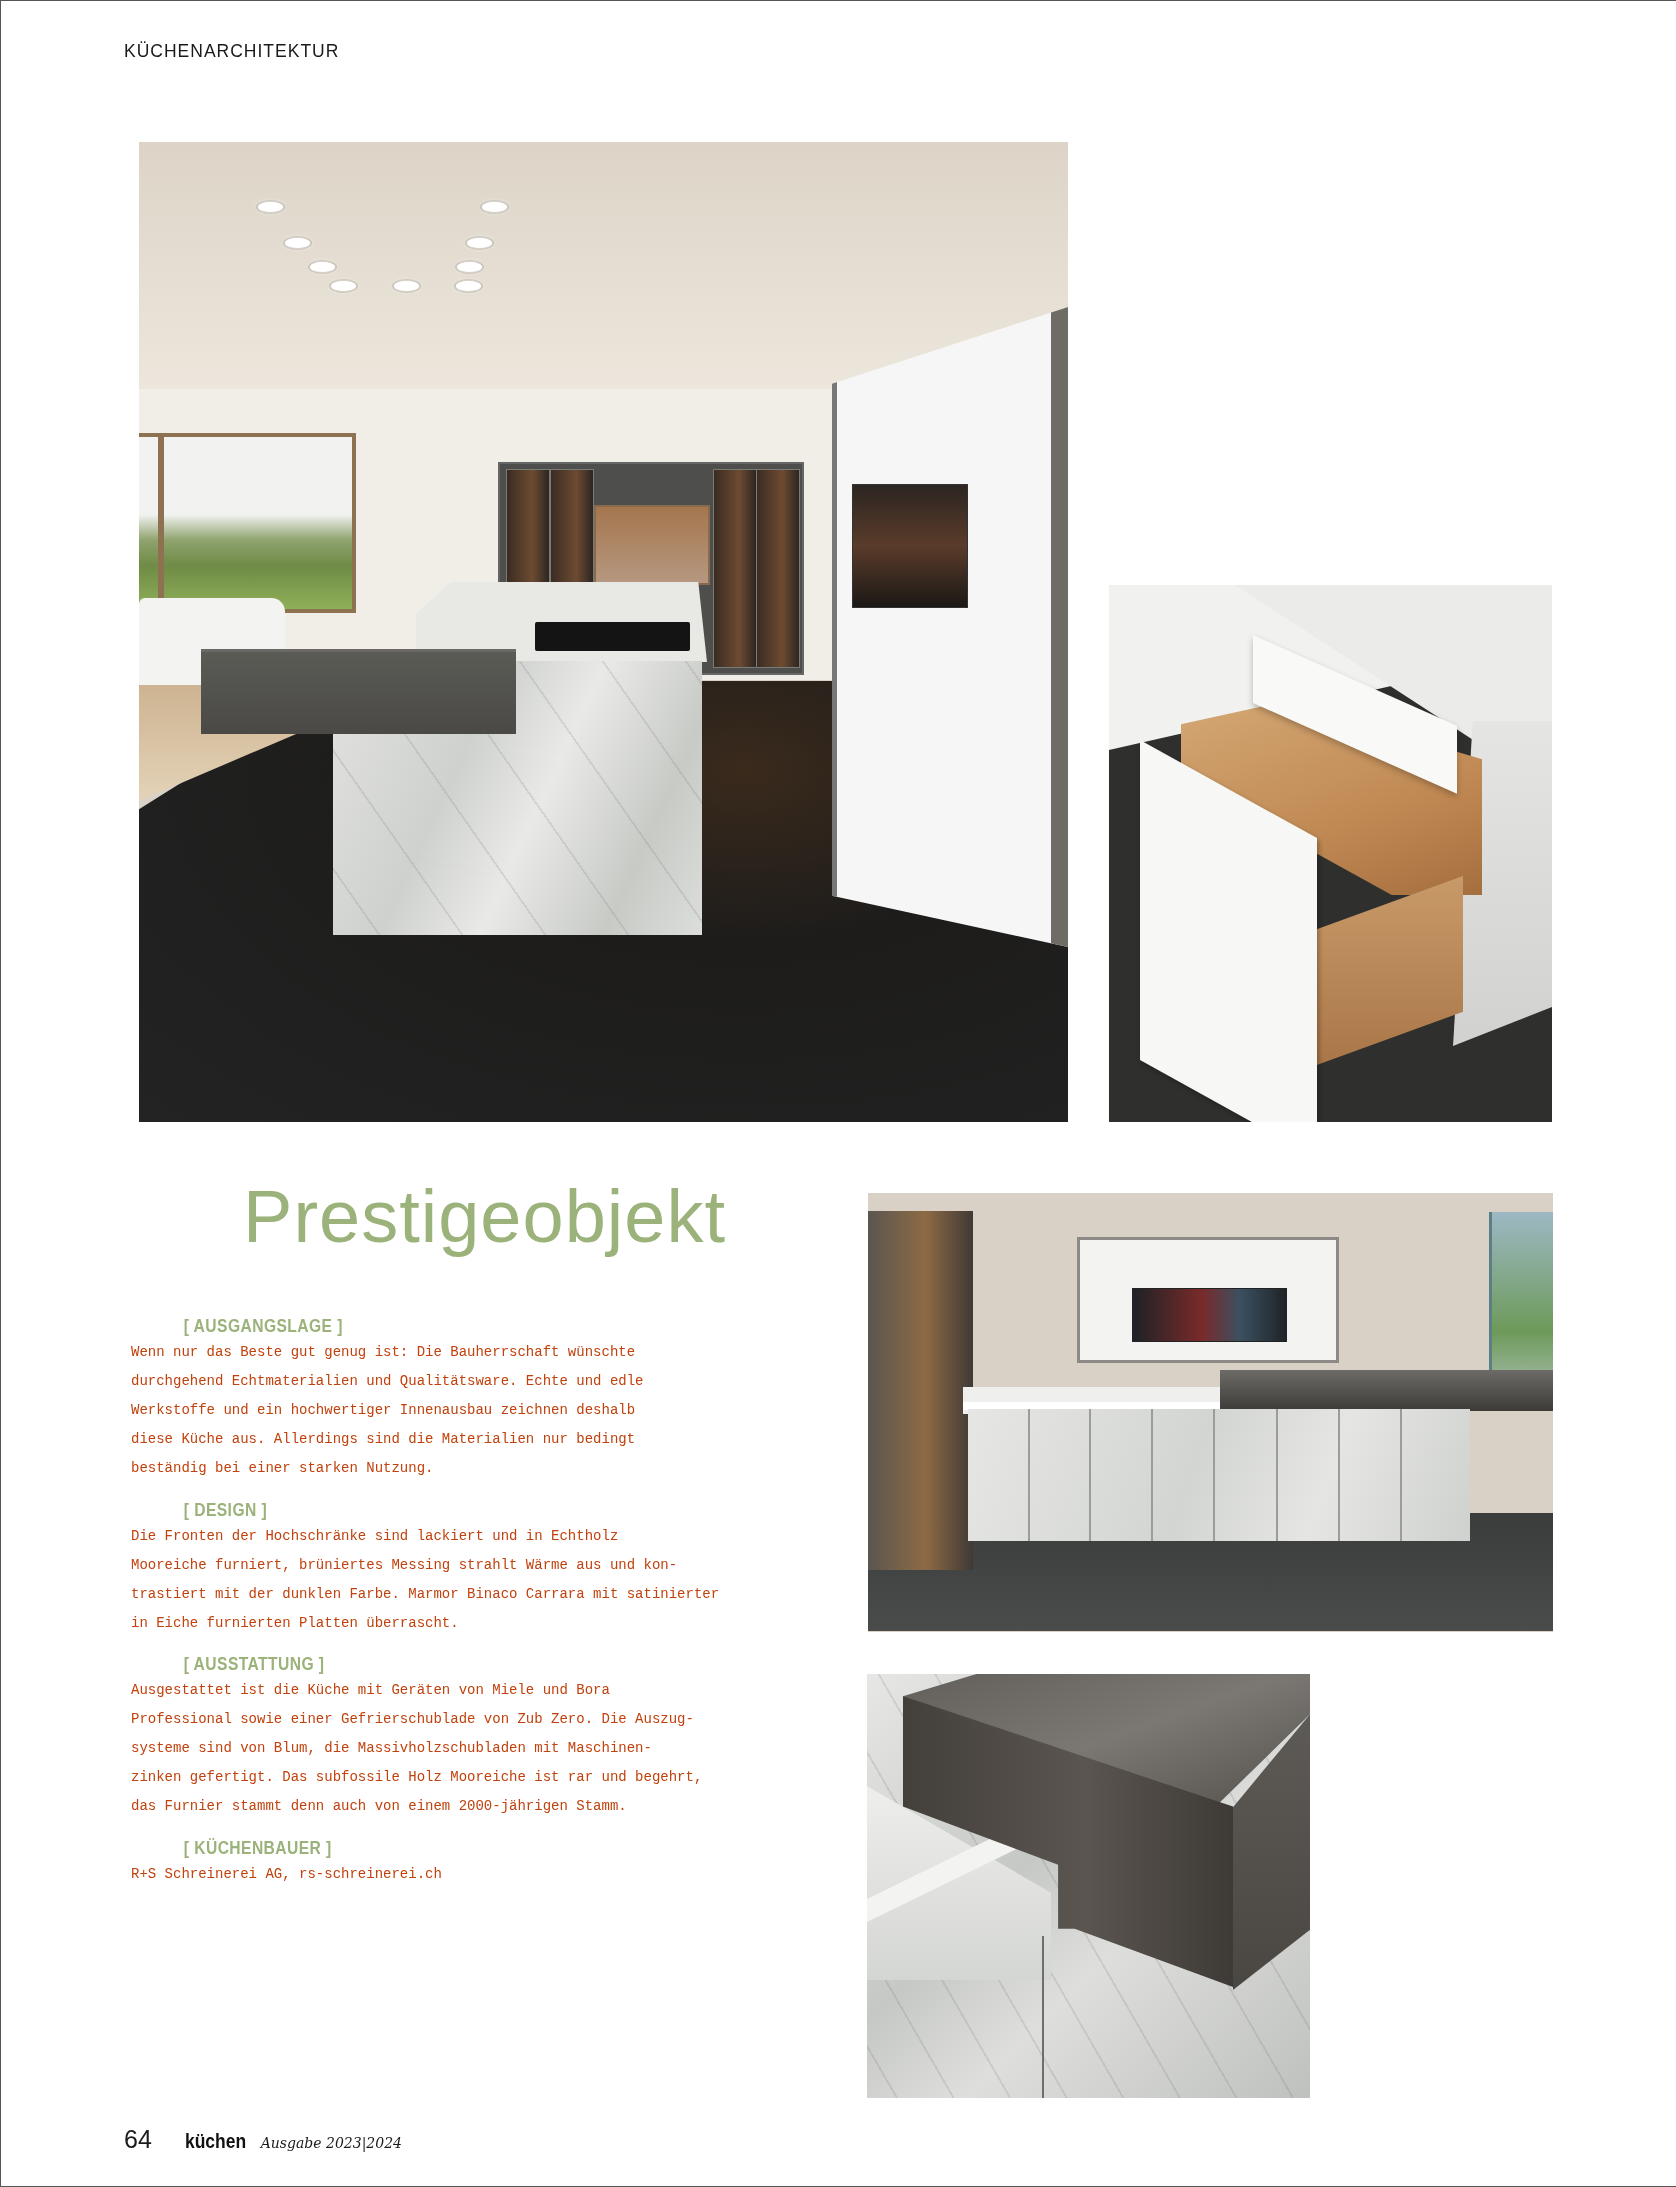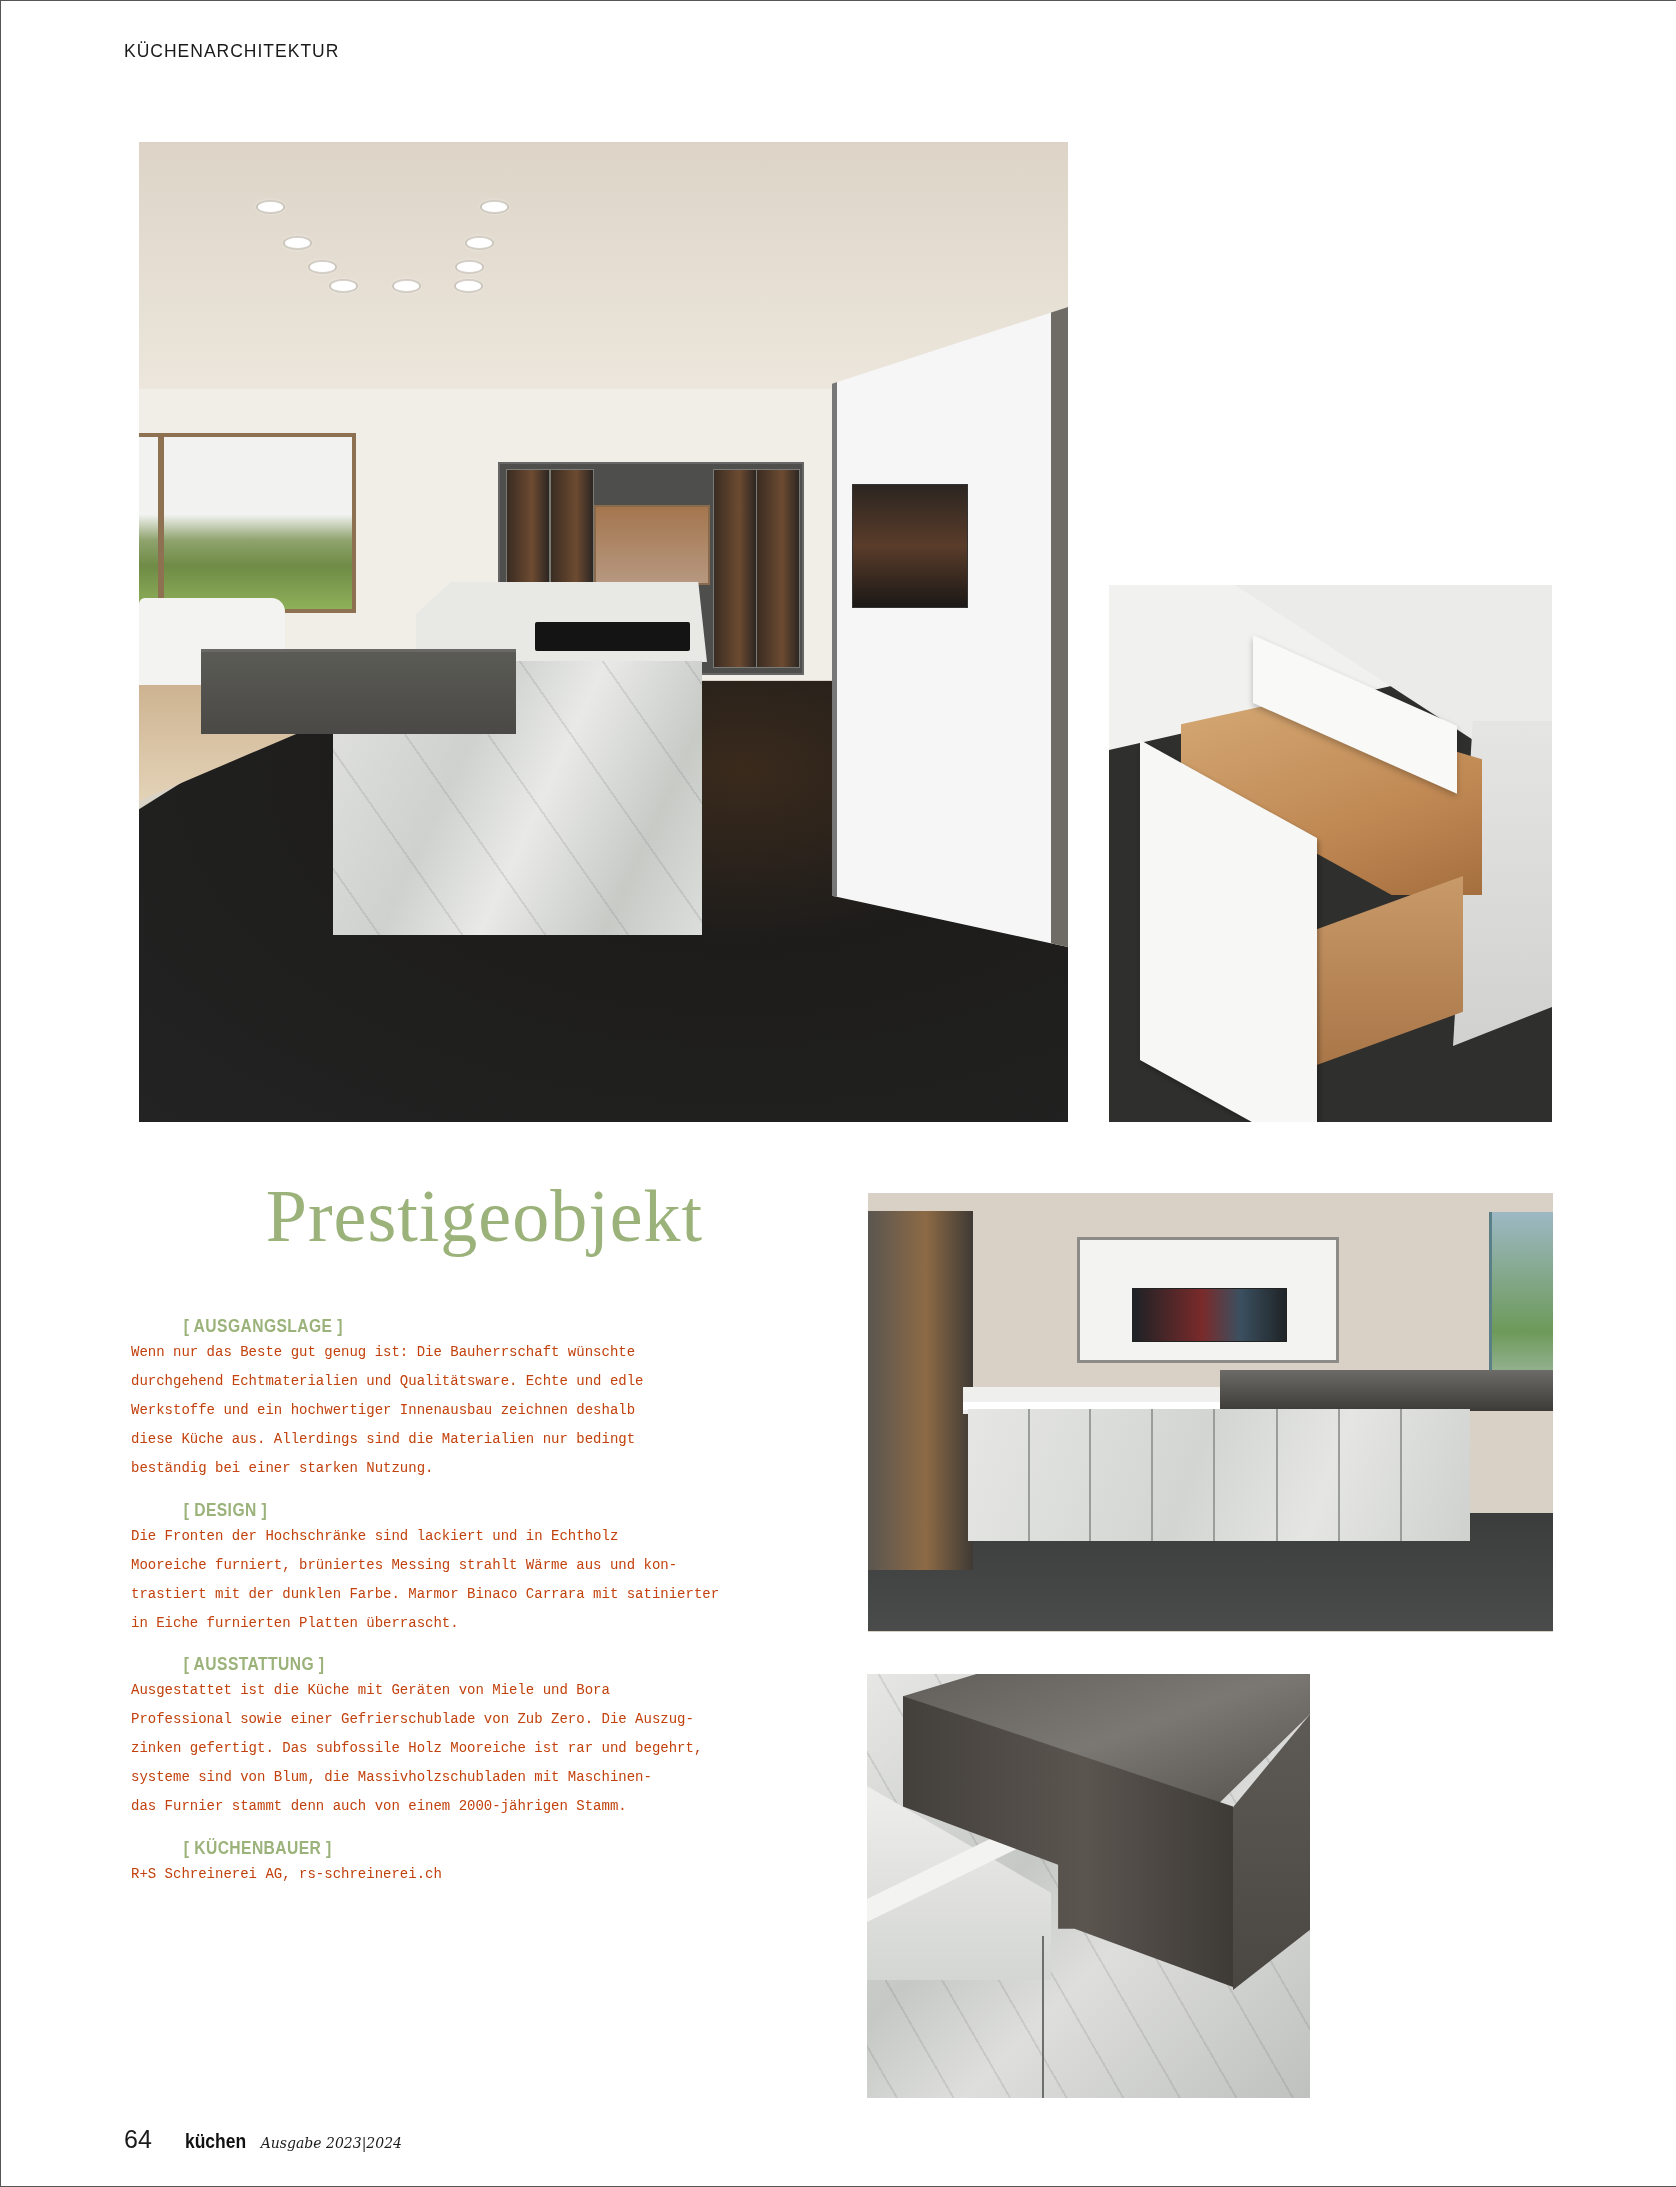"Prestigeobjekt" .headline { font-family: Liberation Serif, serif -> Liberation Sans, sans-serif }
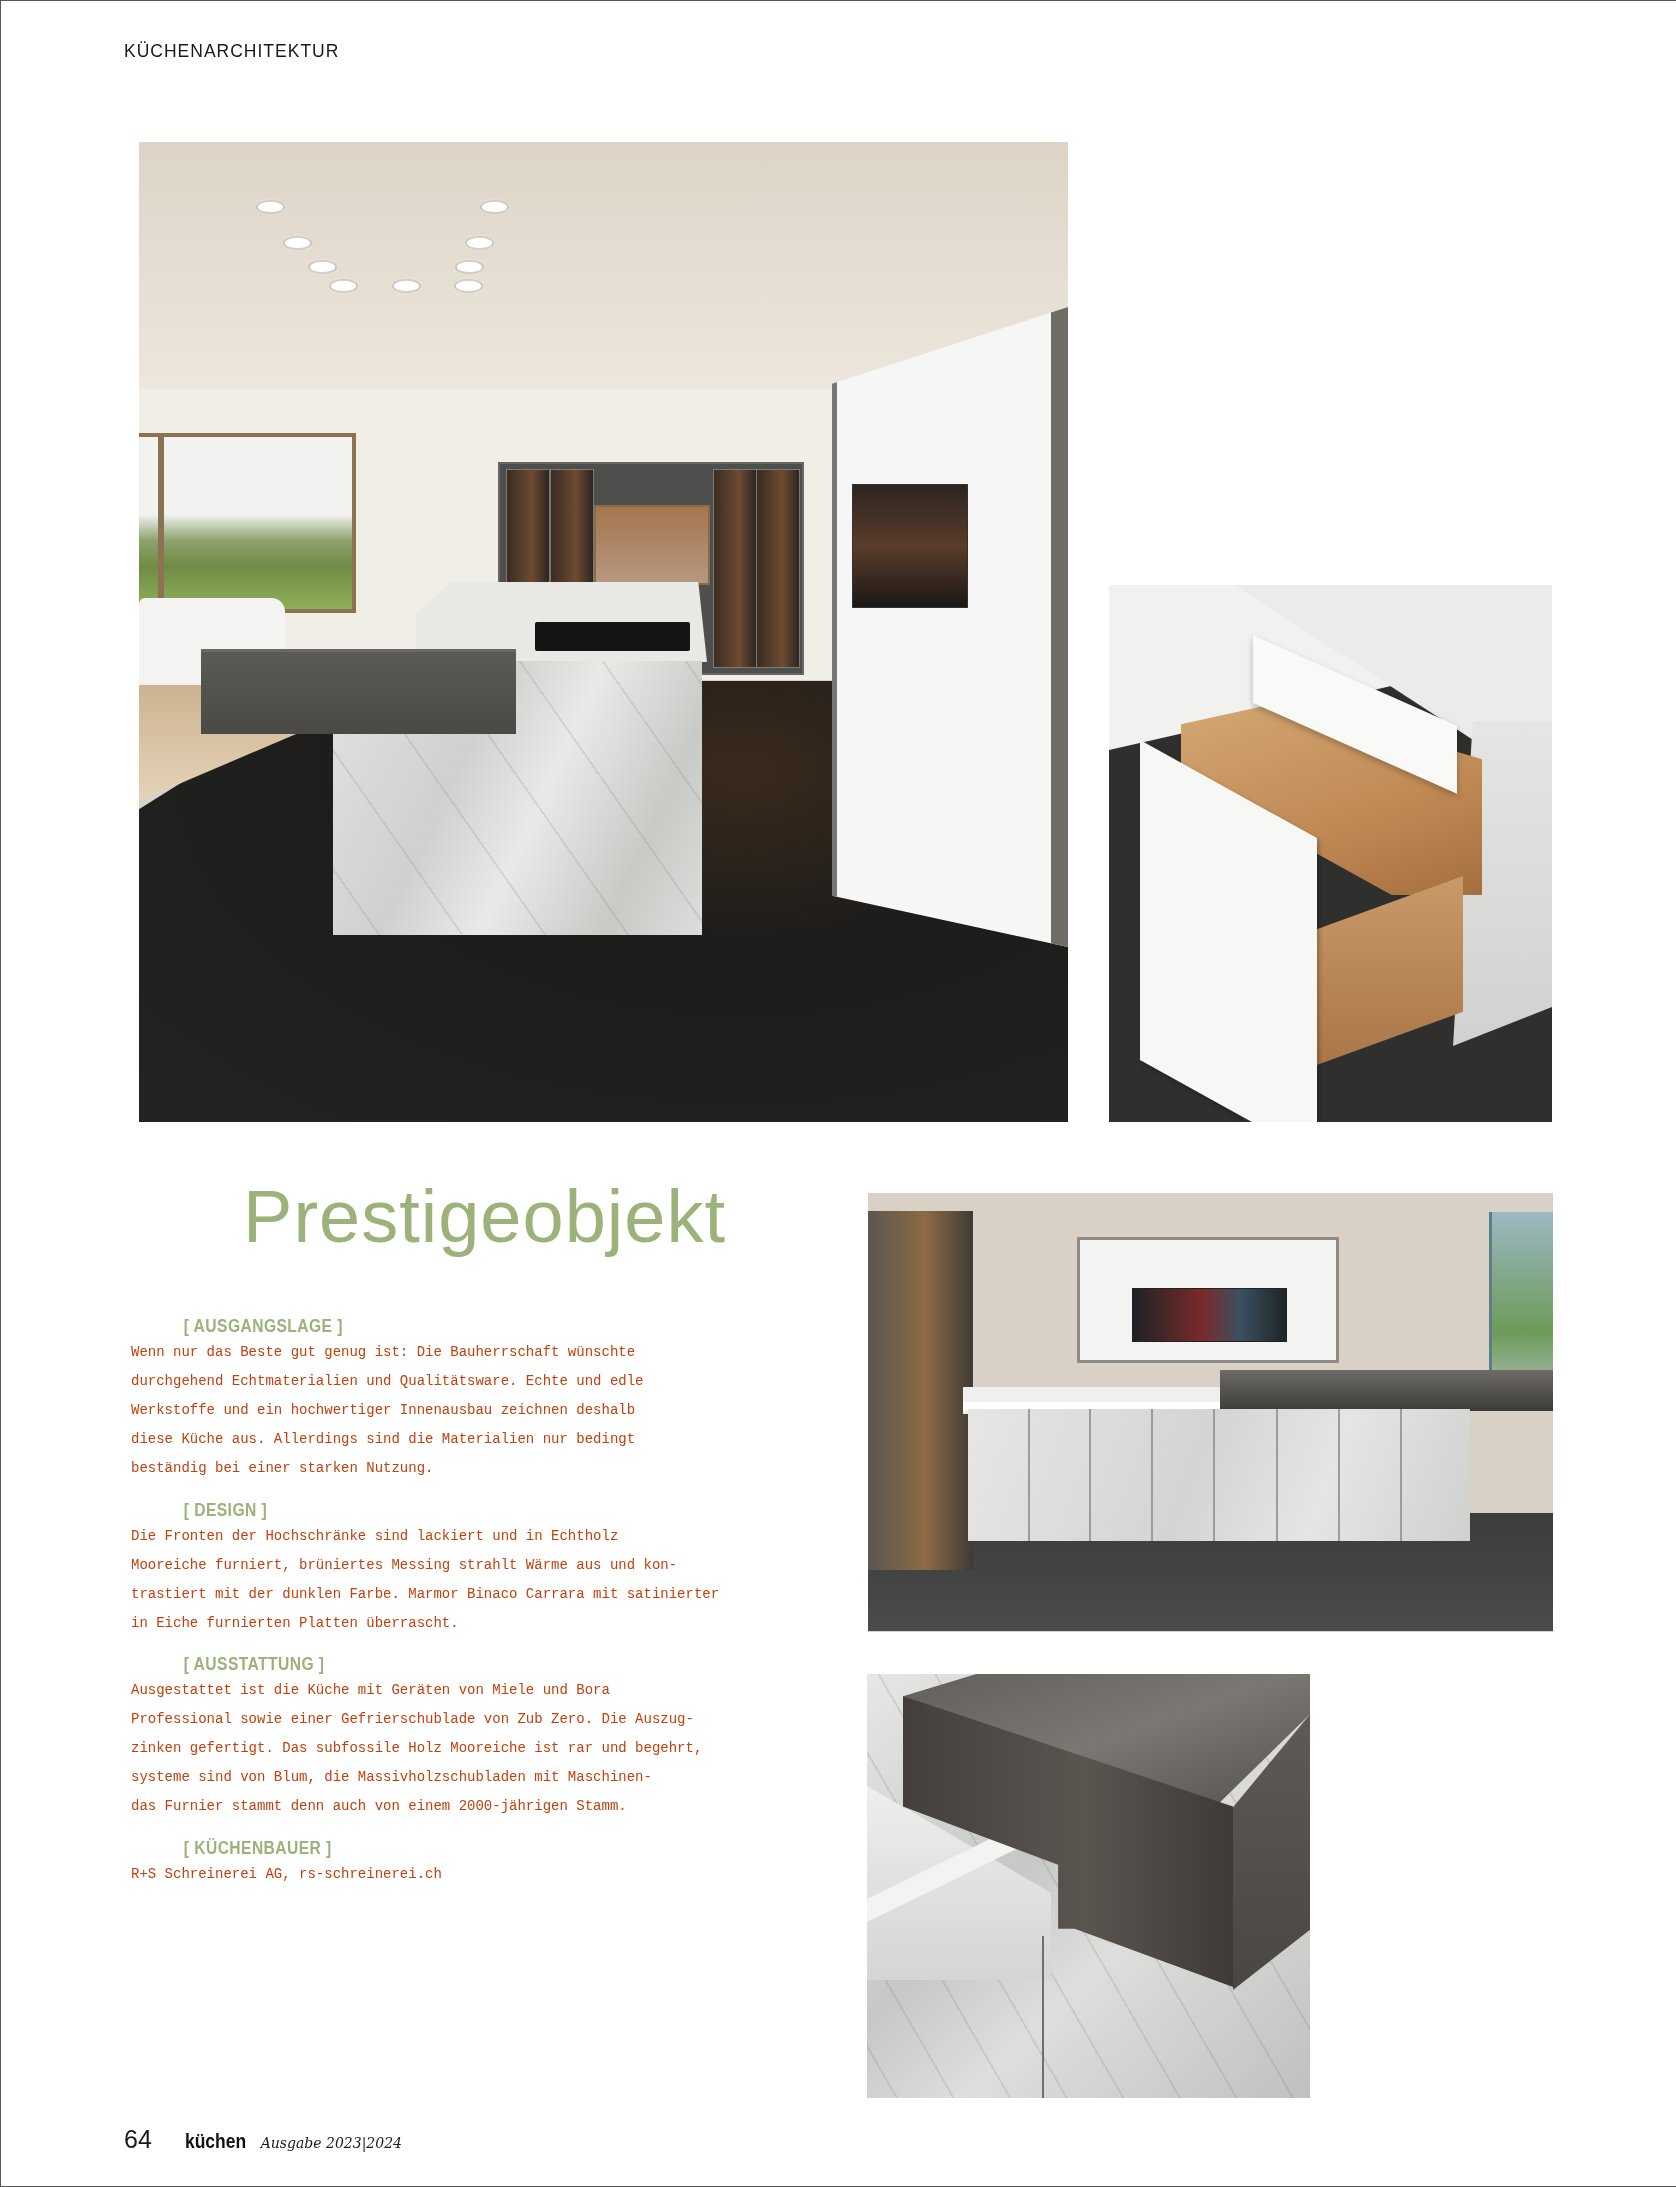"zinken gefertigt. Das subfossile Holz" span.line { order: before "systeme sind von Blum, die" -> after "systeme sind von Blum, die" }
